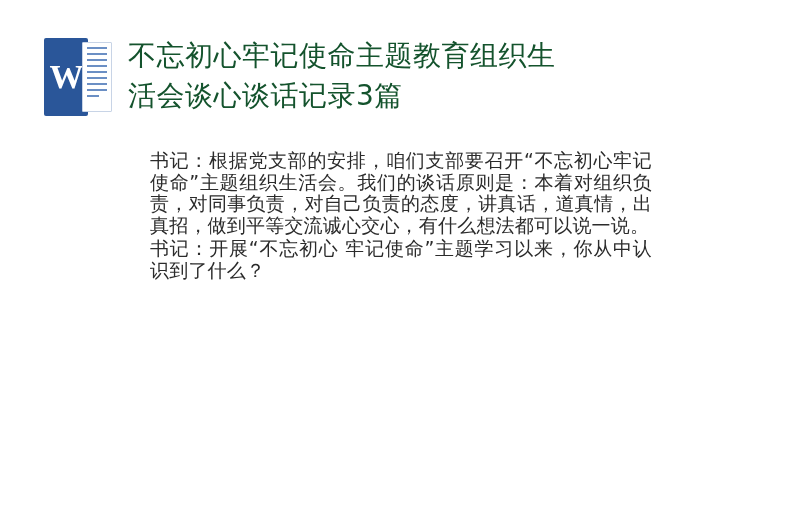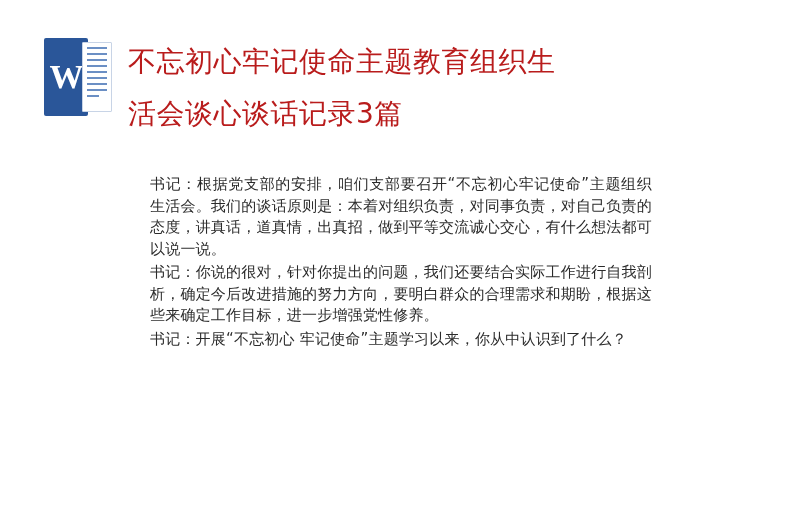"不忘初心牢记使命主题教育组织生活会谈心谈话记录3篇" .doc-title { color: #b91c1c -> #14532d; line-height: 52px -> 40px }
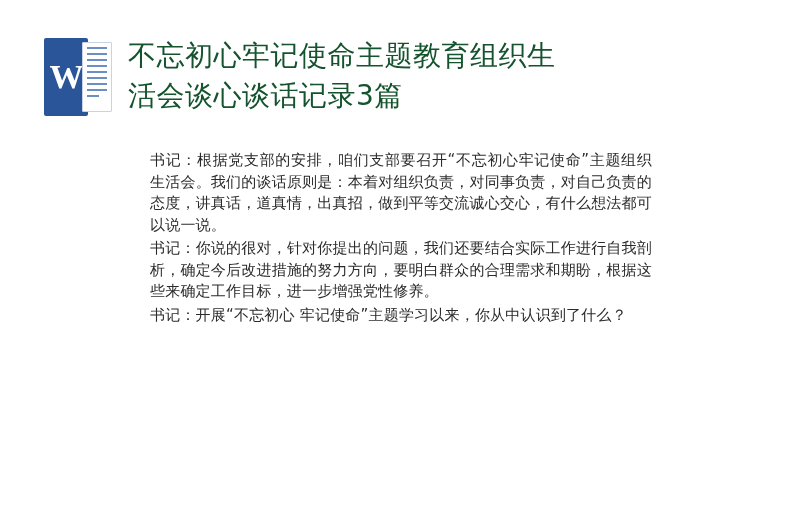"书记：根据党支部的安排，咱们支部要召开“不忘初心牢记使命”主题组织生活会。我们的" .para { font-size: 15px -> 19px }
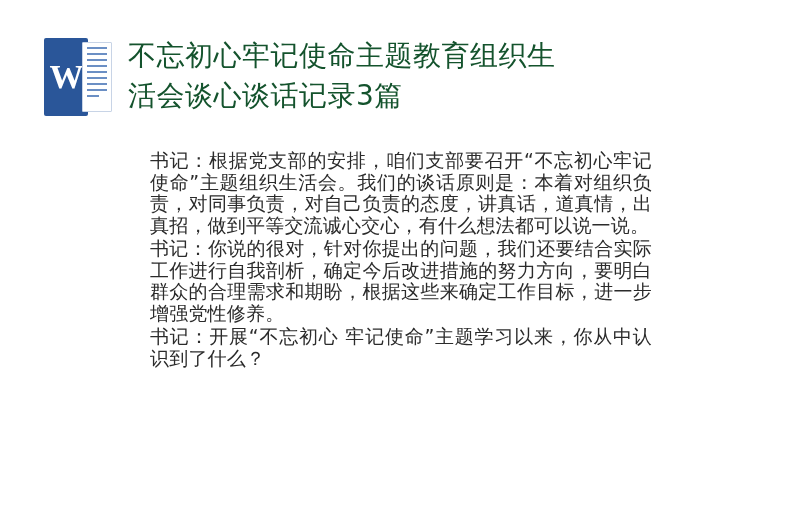"书记：你说的很对，针对你提出的问题，我们还要结合实际工作进行自我剖析，确定今后改" p.para { html: <p>书记：你说的很对，针对你提出的问题，我们还要结合实际工作进行自我剖析，确定今后改进措施的努力方向，要明白群众的合理需求和期盼，根据这些来确定工作目标，进一步增强党性修养。</p> -> none }
